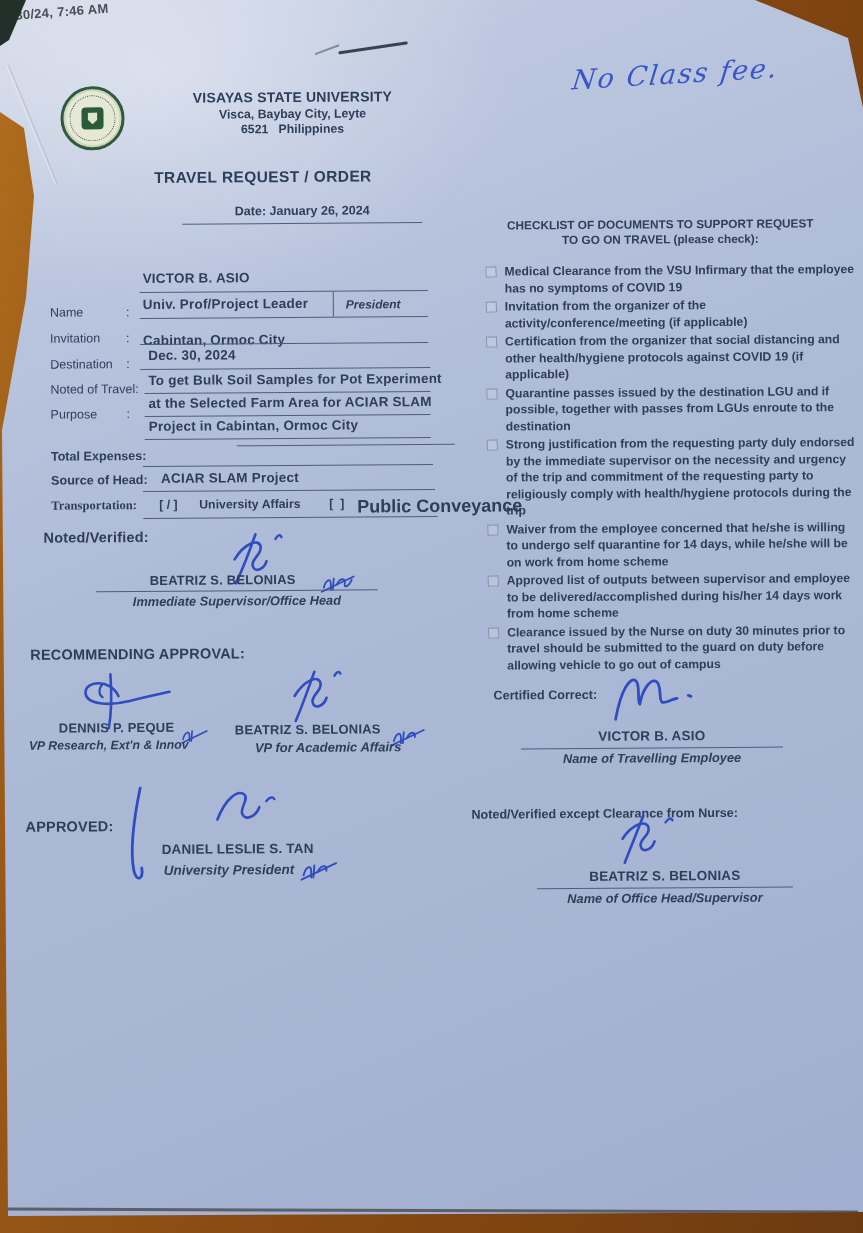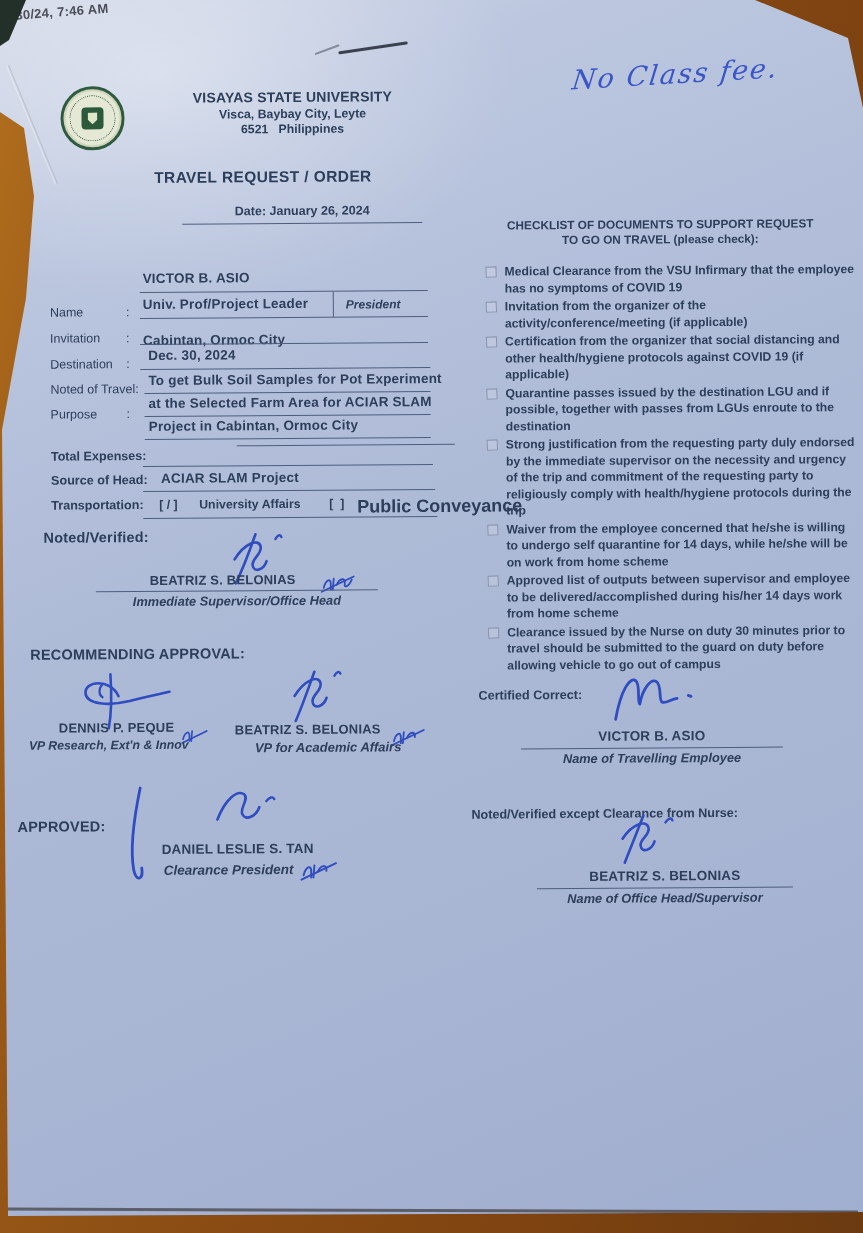"Transportation:" div.t { font-family: none -> Liberation Serif, serif }
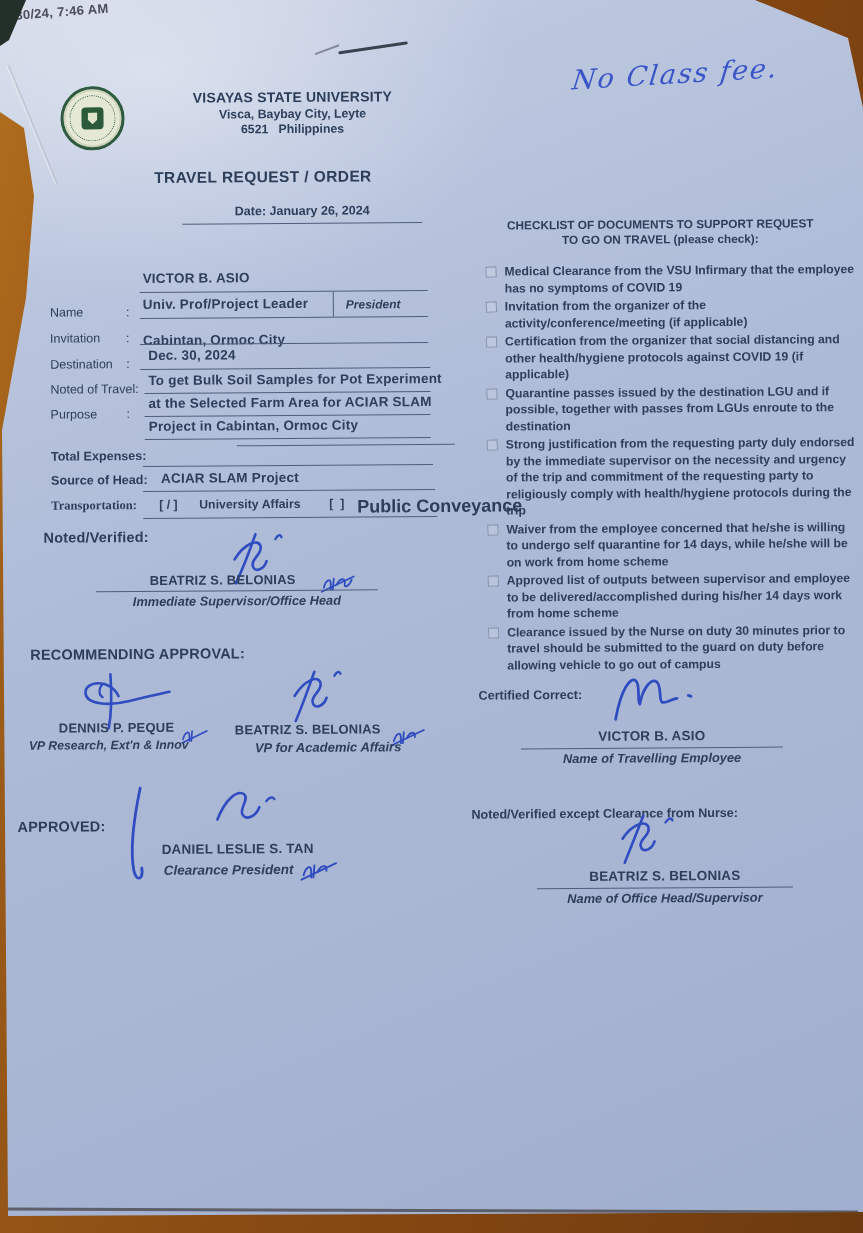"Certified Correct:" div.t { left: 478px -> 493px }
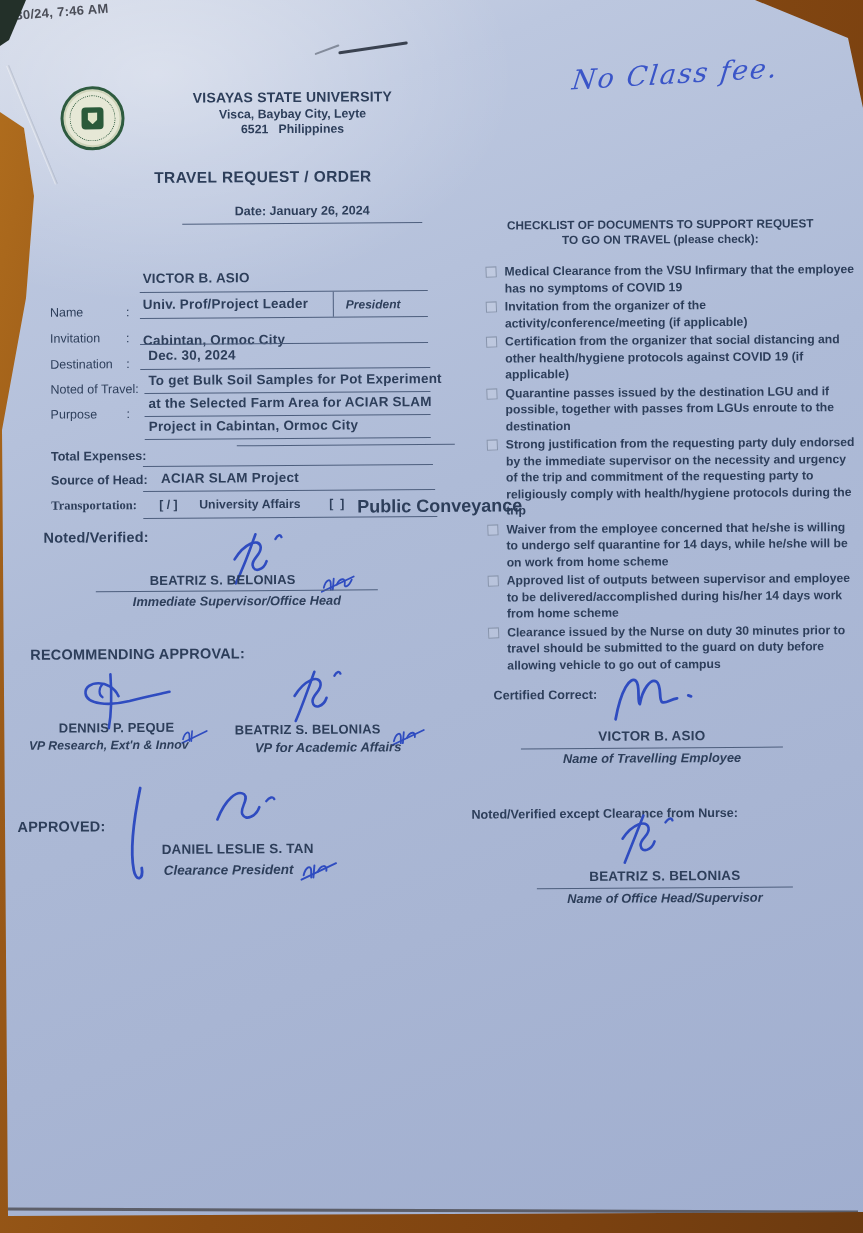"APPROVED:" div.t { left: 16px -> 24px }
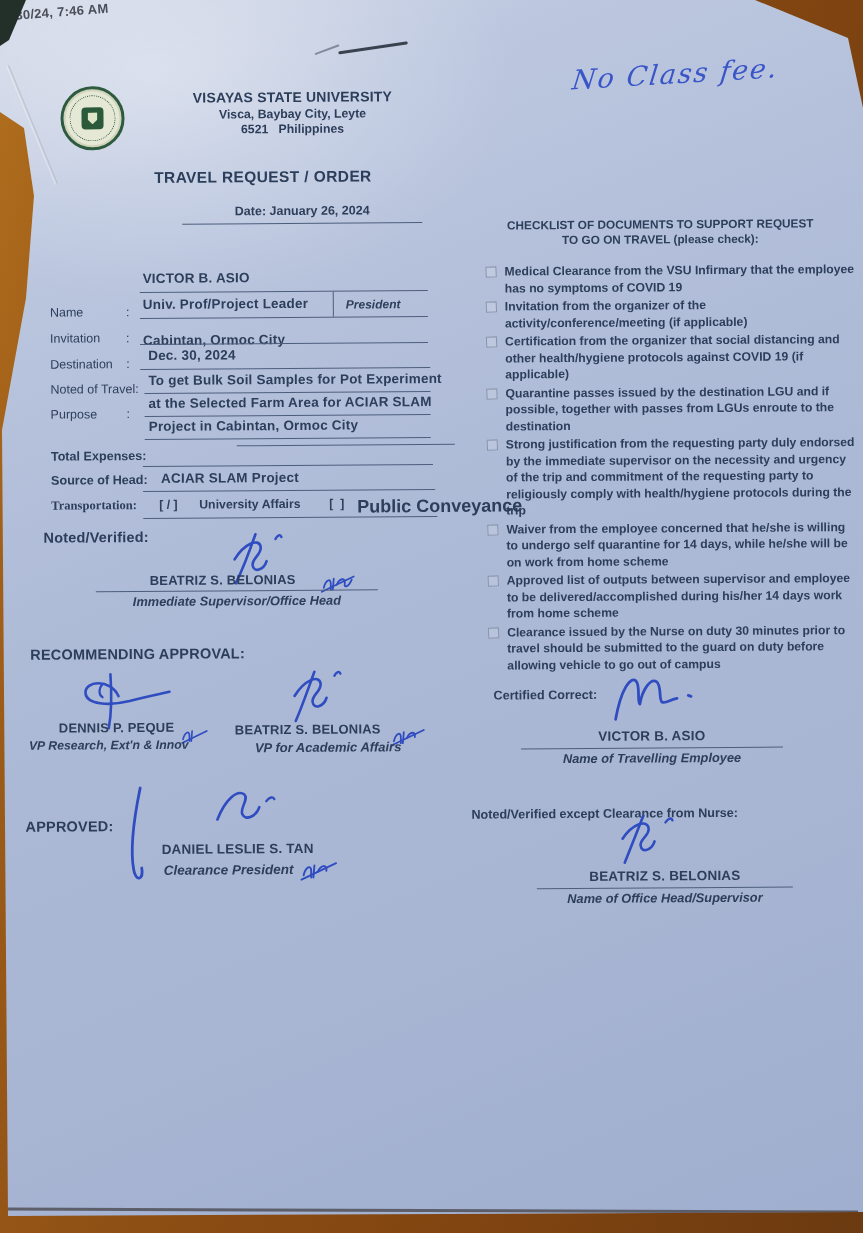"Clearance President" div.t { text: Clearance -> University }
